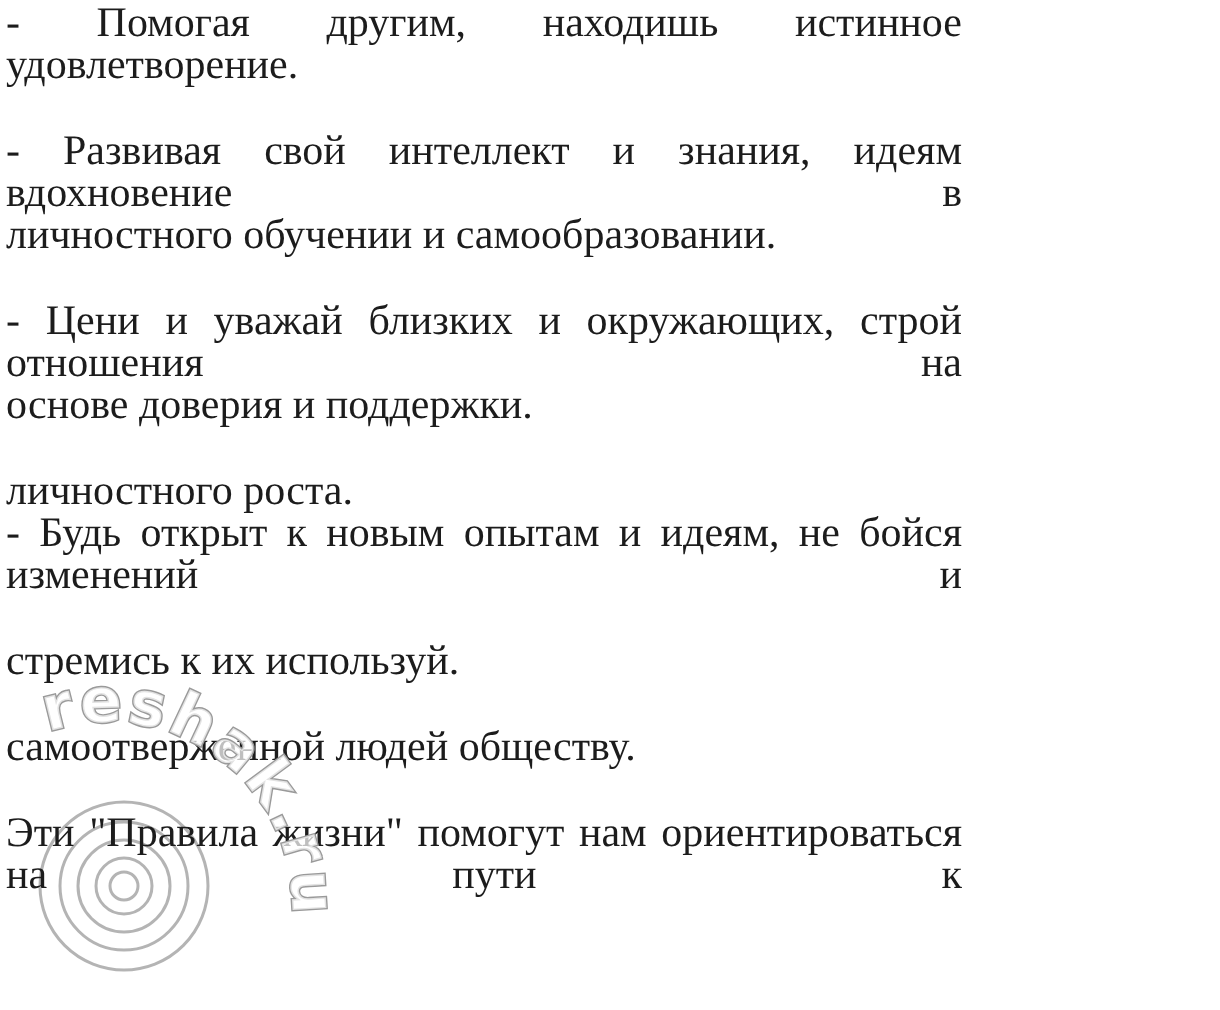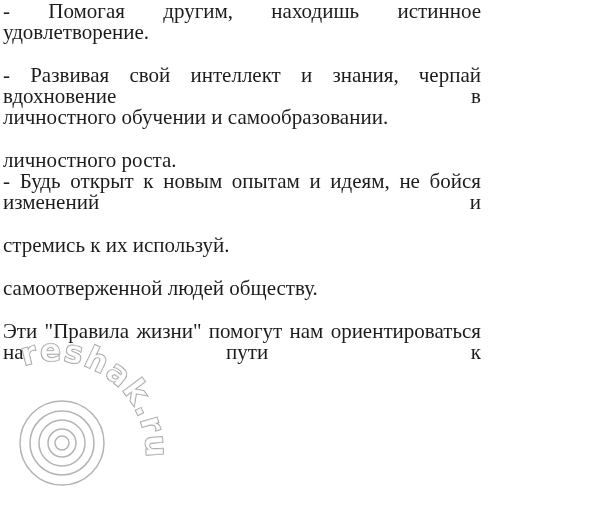"- Развивая свой интеллект и" div.line { text: черпай -> идеям }
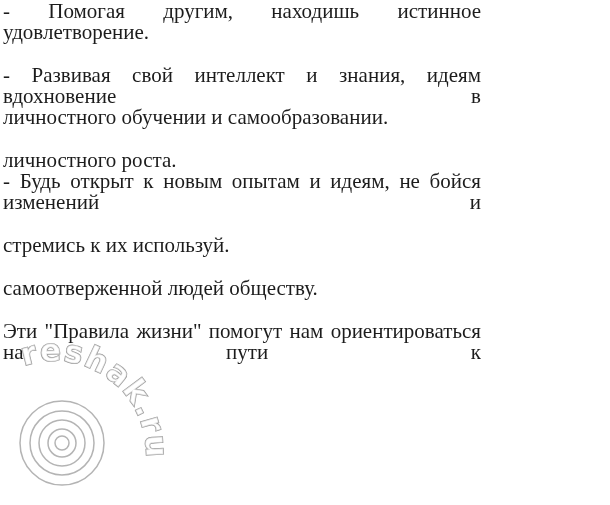"- Цени и уважай близких" div.para { html: none -> <div> <div>- Цени и уважай близких и окружающих, строй отношения на</div> <div>основе доверия и поддержки.</div> </div> }
